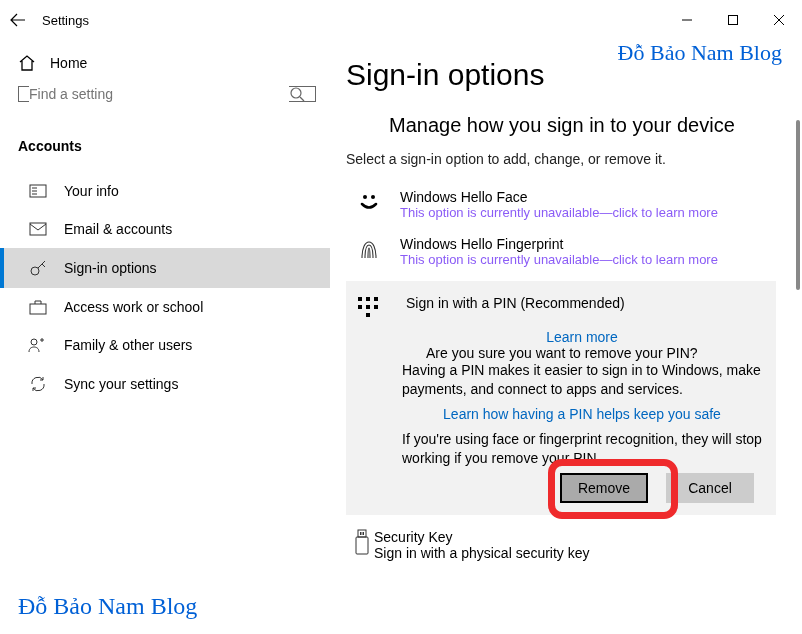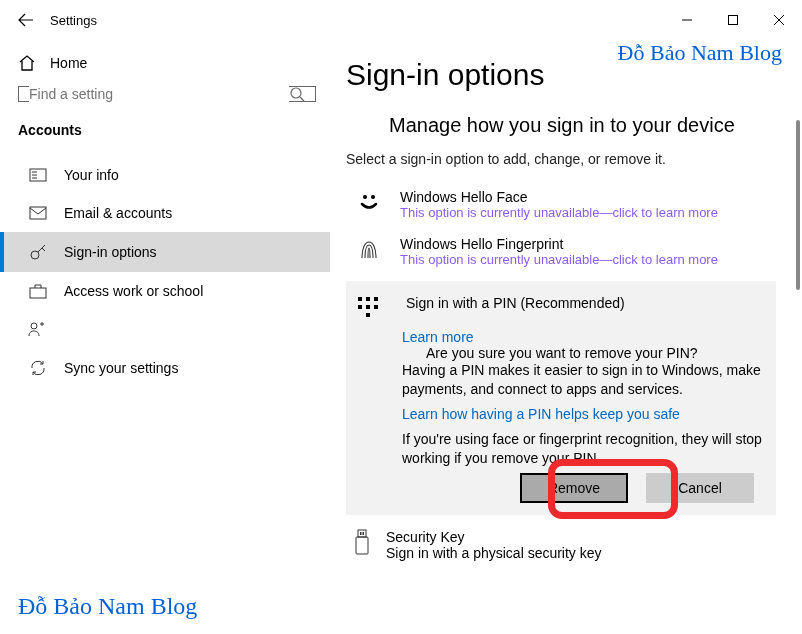"Settings" .titlebar { padding-left: 12px -> 4px }
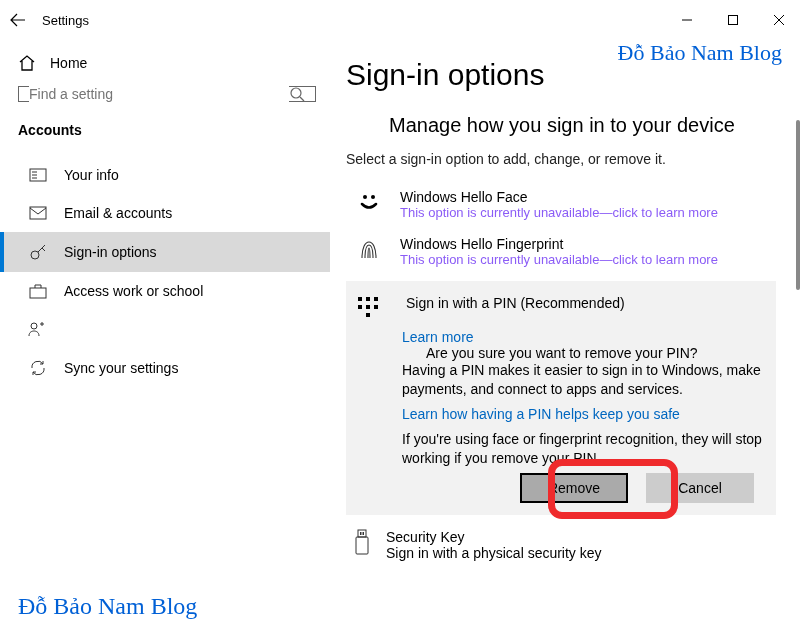"Find a setting" .search { margin-bottom: 20px -> 36px }
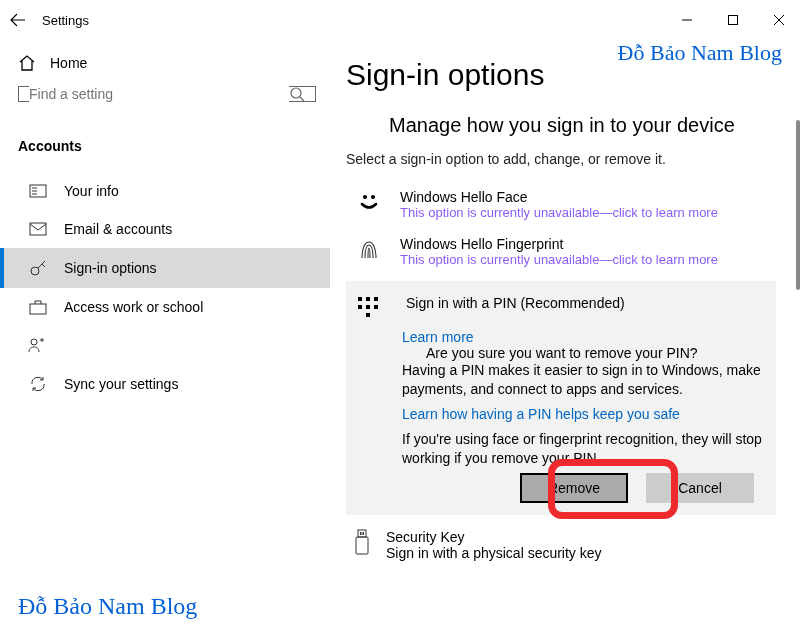"Family & other users" span { html: none -> <span>Family &amp; other users</span> }
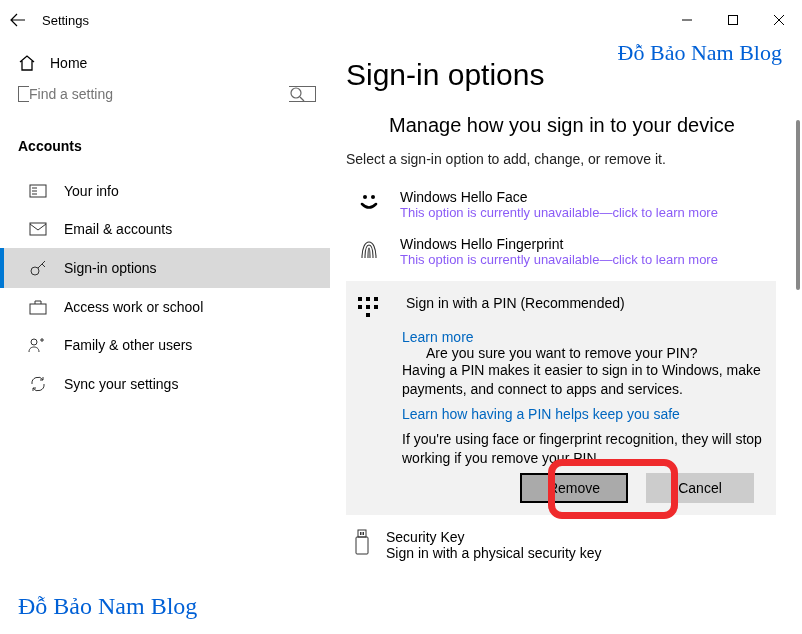"Learn more" .link { text-align: none -> center }
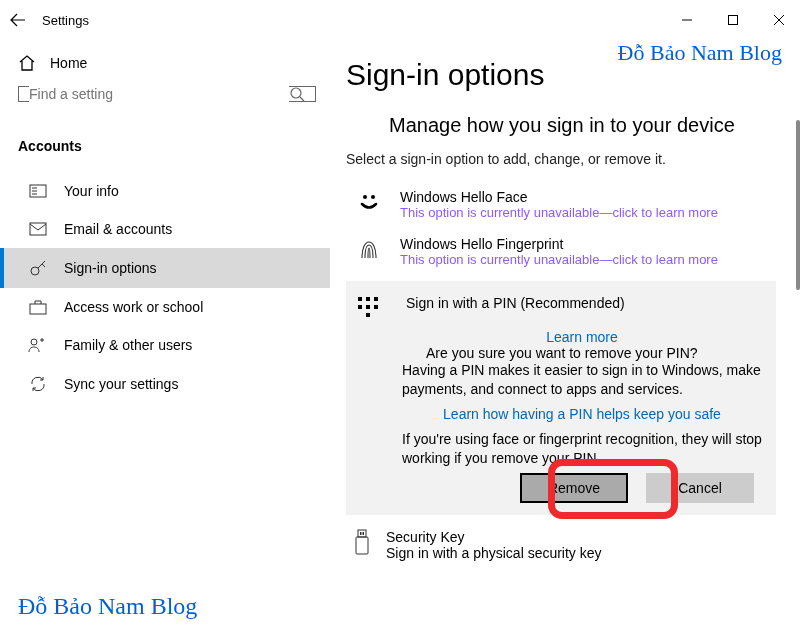"Remove" .btn { width: 108px -> 88px }
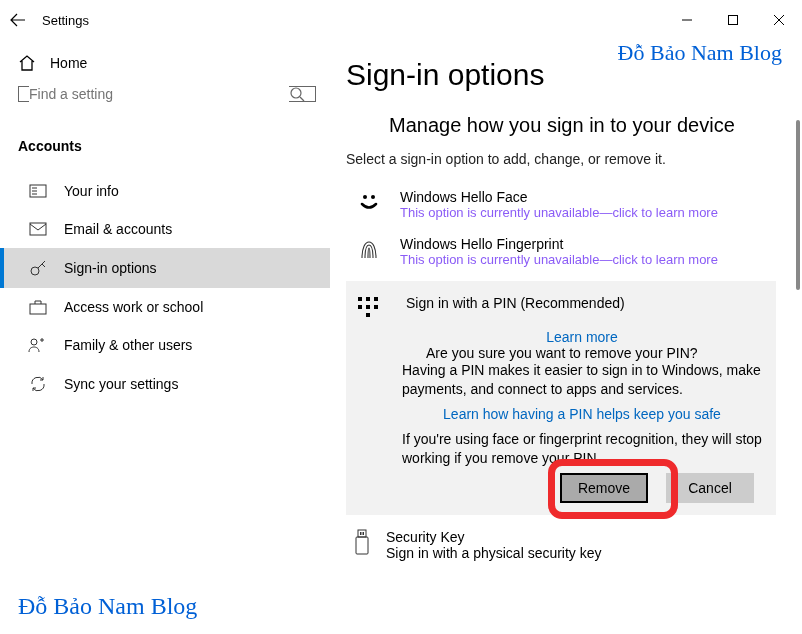"Security Key" .bottom-option { gap: 16px -> 4px }
